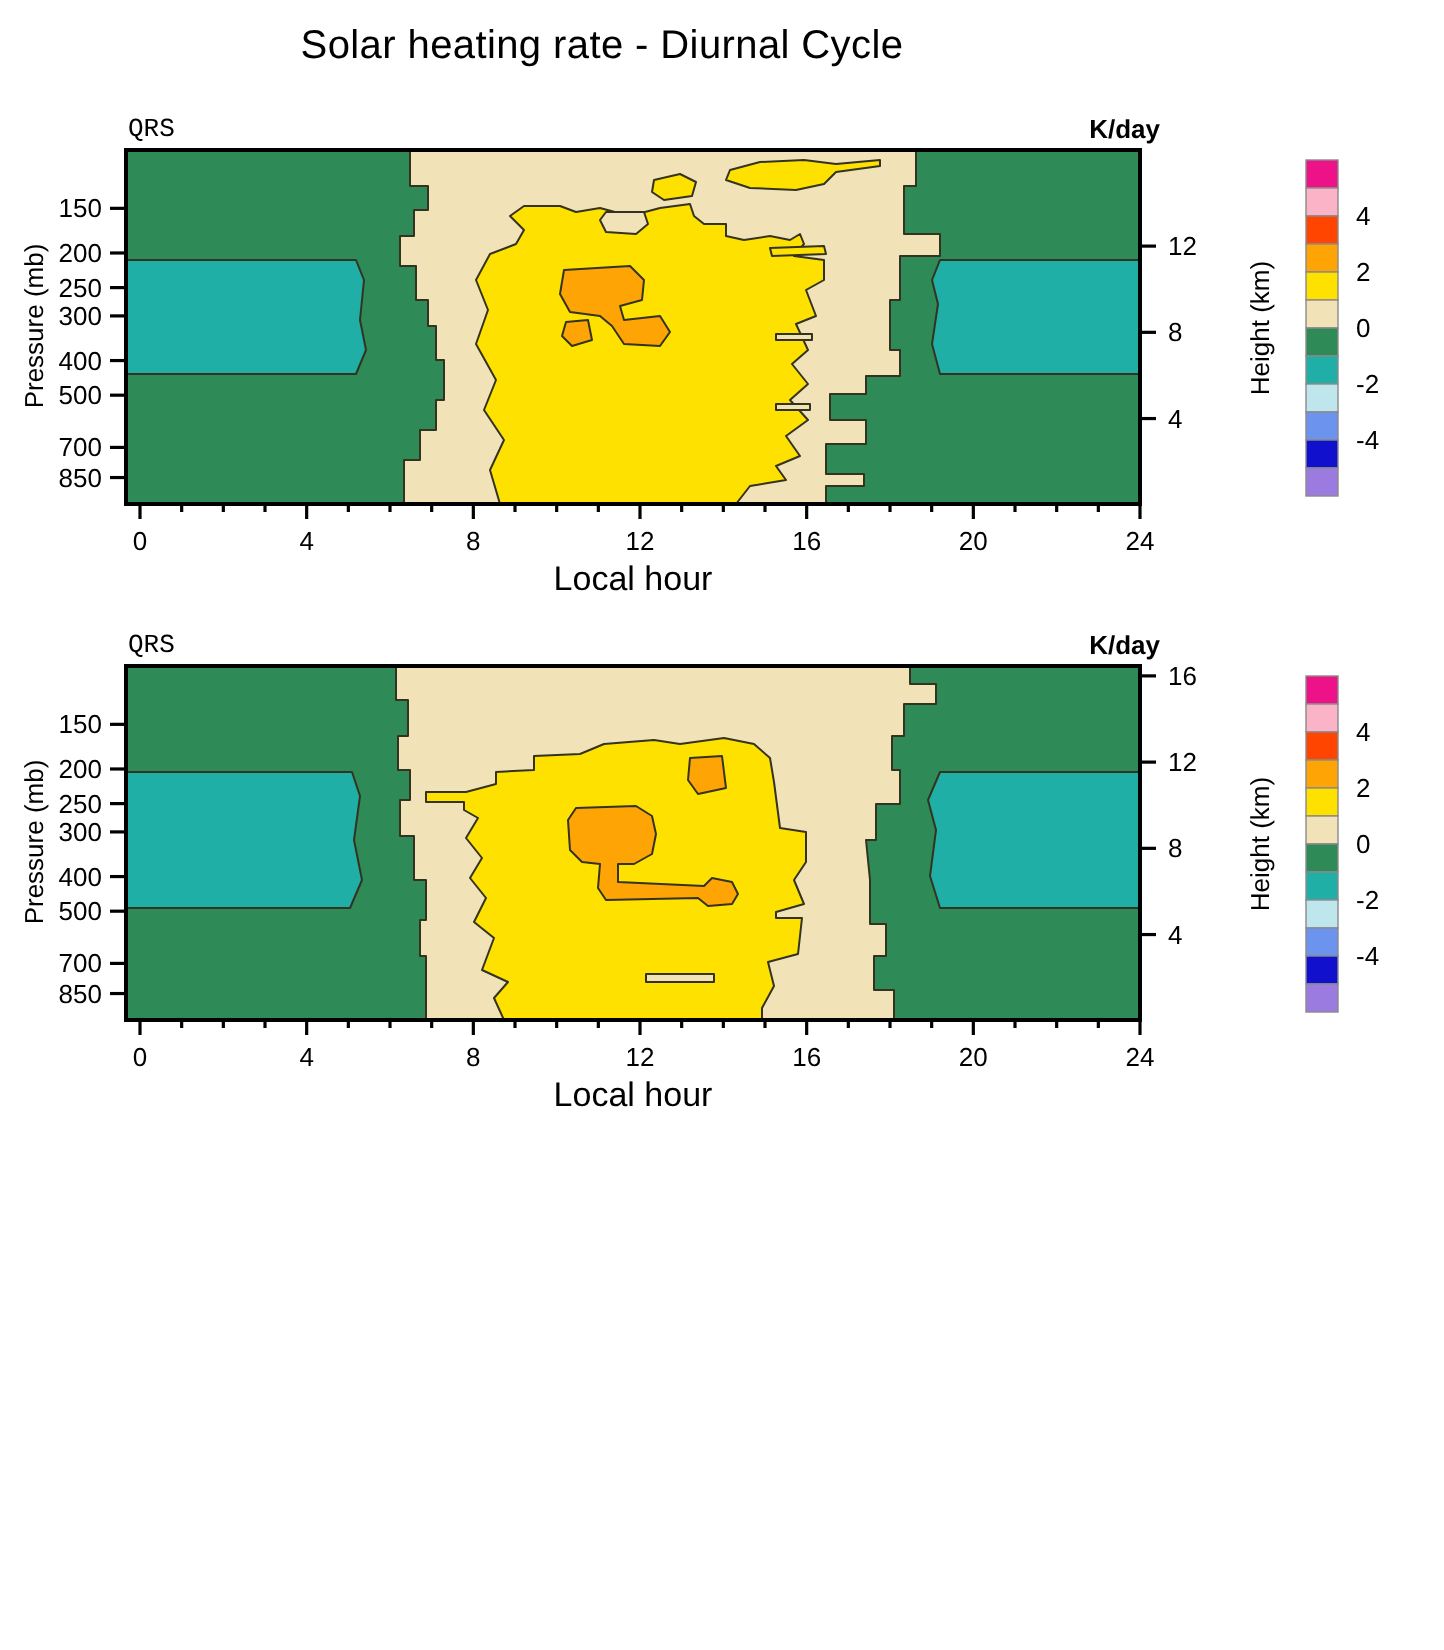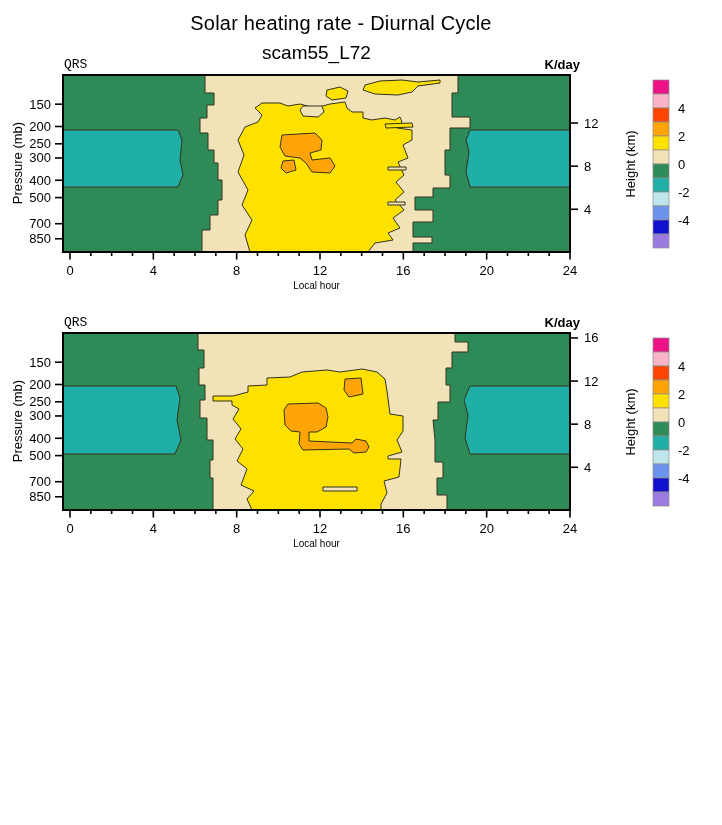"Solar heating rate - Diurnal" .main-title { margin-left: 40px -> none }
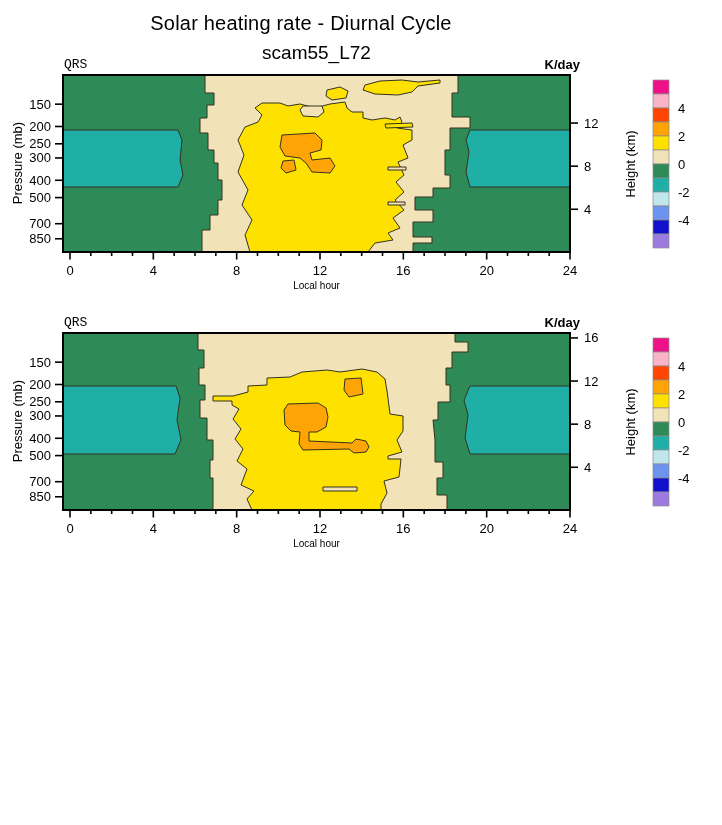"scam55_L72" div.panel-title { html: <div>scam55_L72</div> -> none }
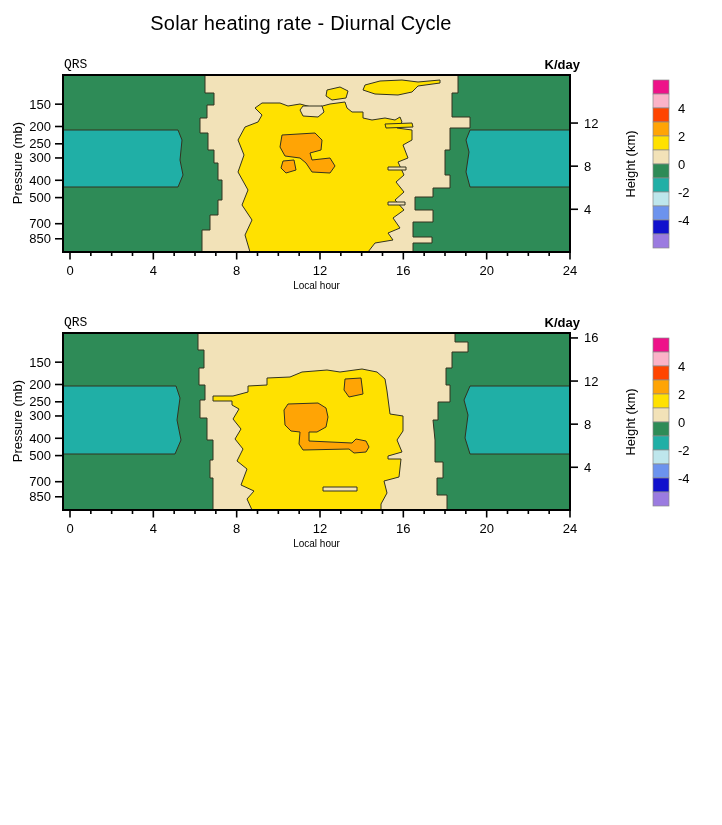"Local hour" .xlab { font-size: 10px -> 17px }
